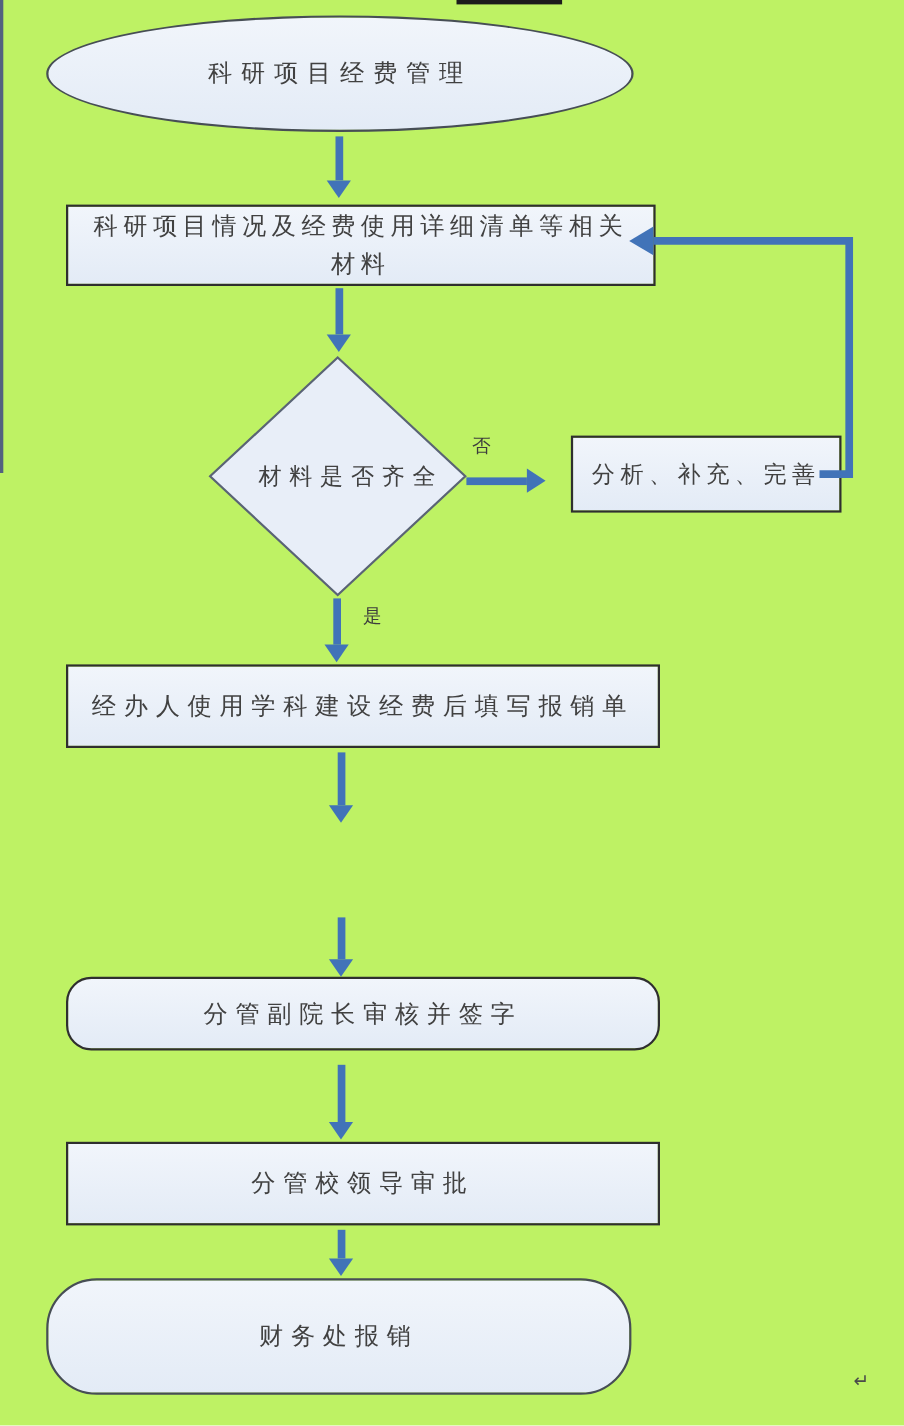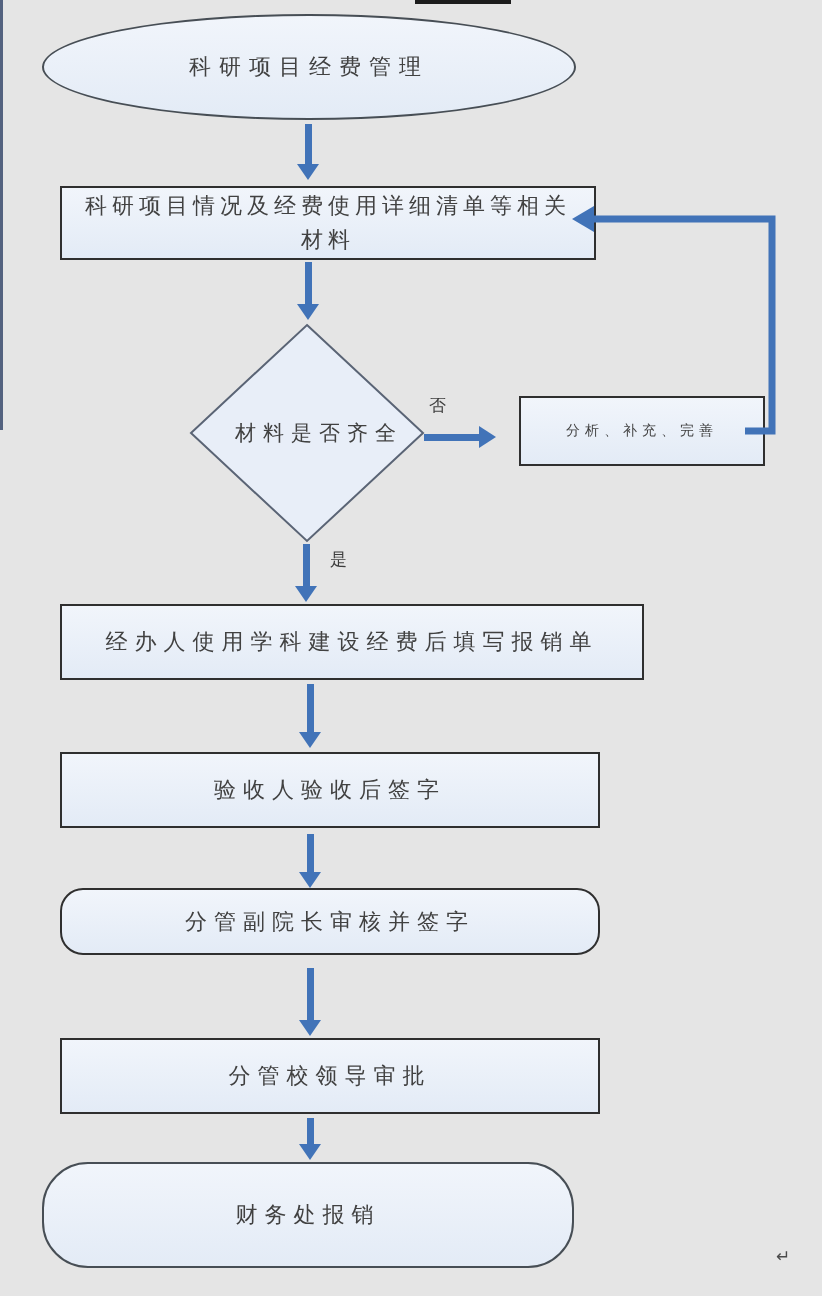"科研项目经费管理" .canvas { background: #e5e5e5 -> #bef264 }
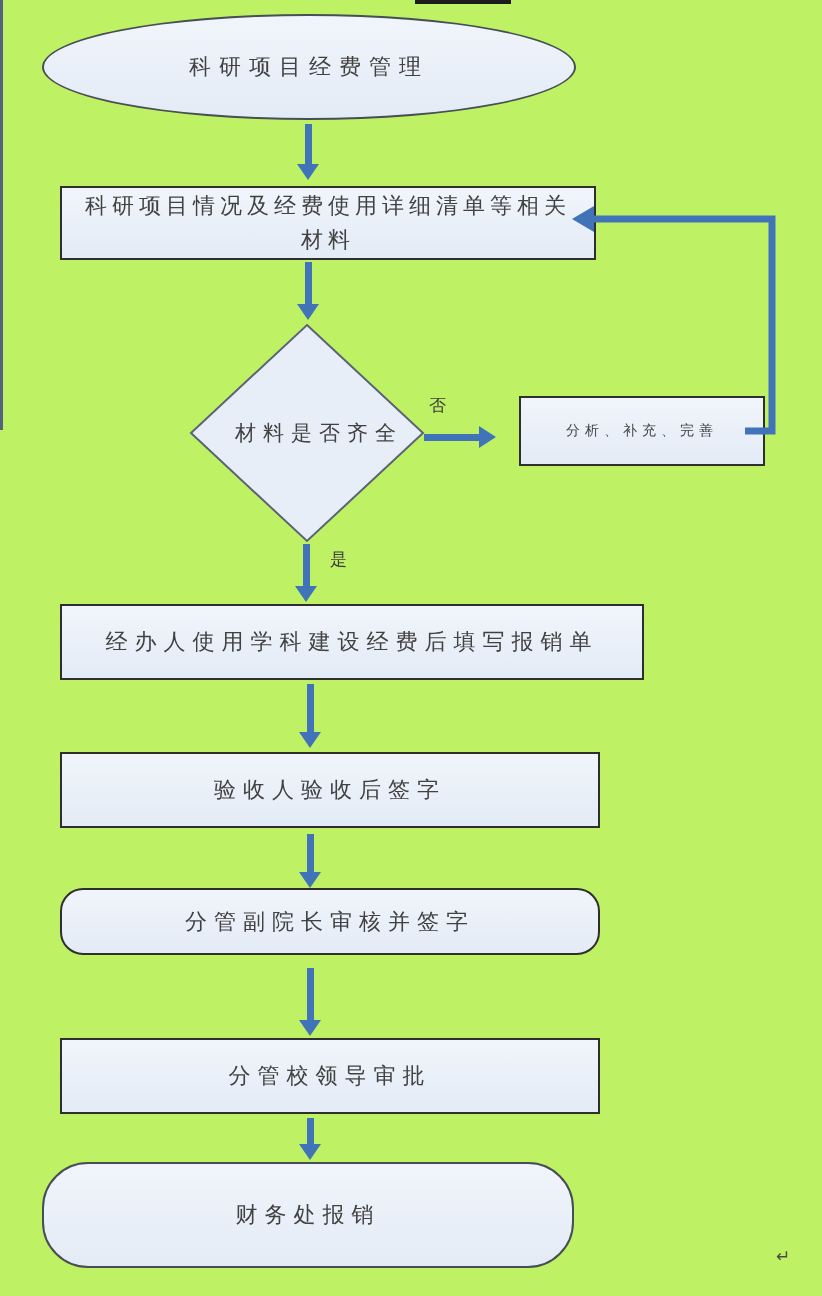"分析、补充、完善" .rect-revise { font-size: 14px -> 21px }
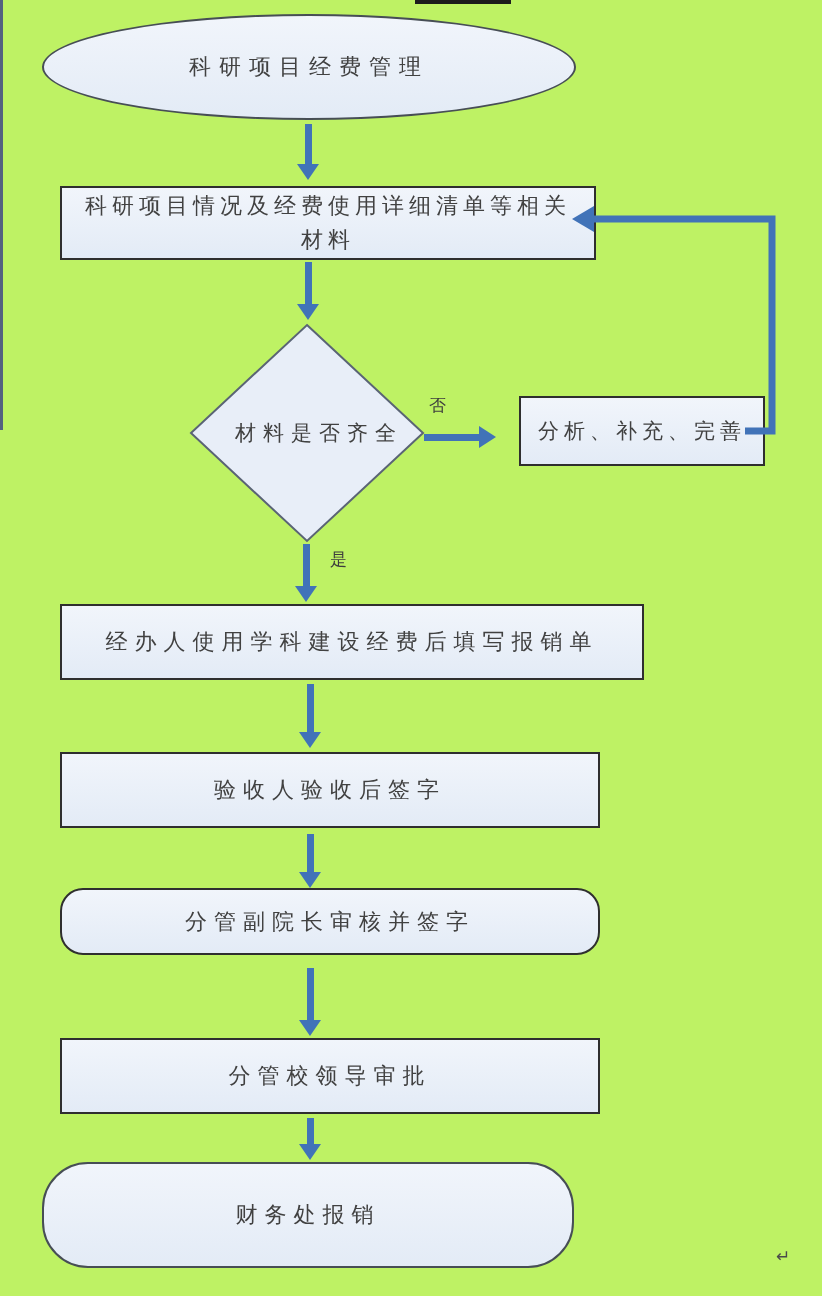"经办人使用学科建设经费后填写报销单" .rect-fillform { width: 584px -> 540px }
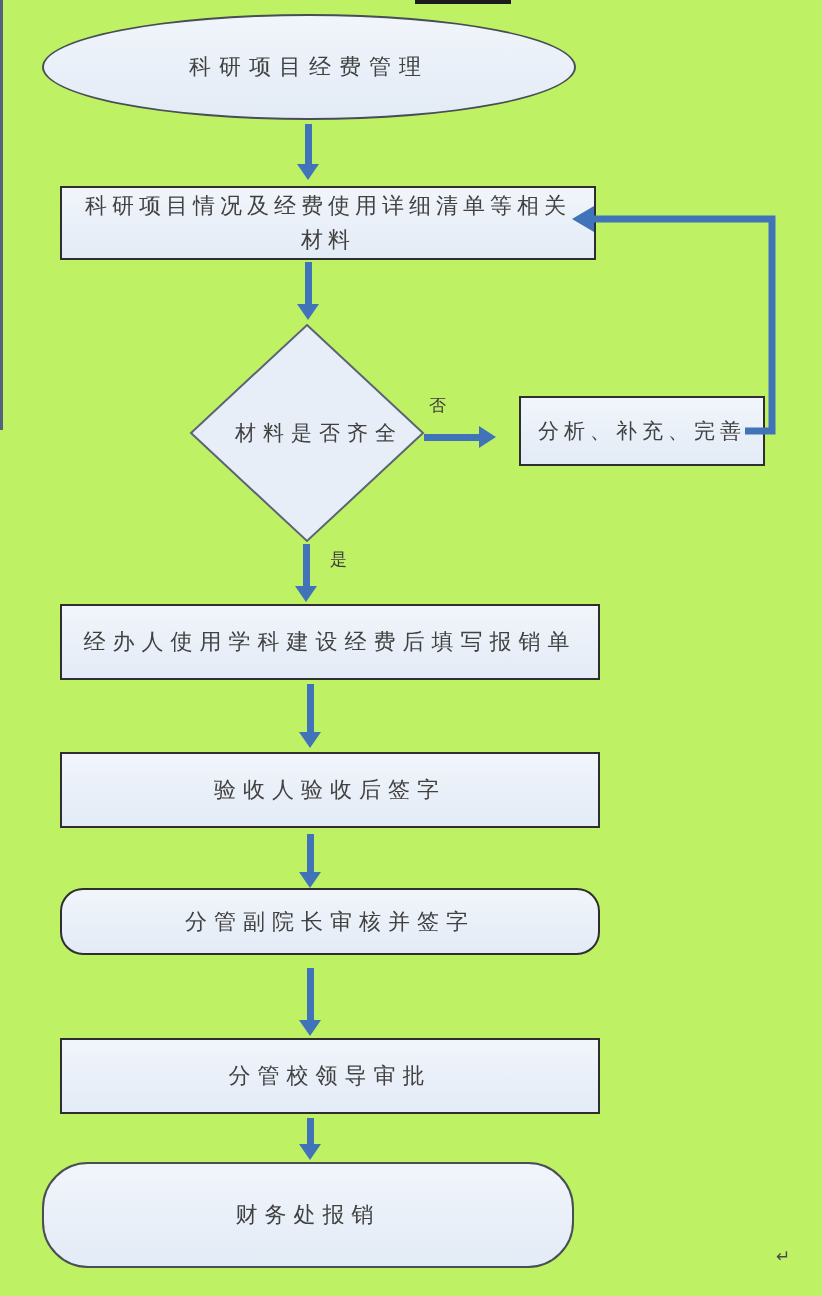"验收人验收后签字" div.node { html: <div> <span>验收人验收后签字</span> </div> -> none }
